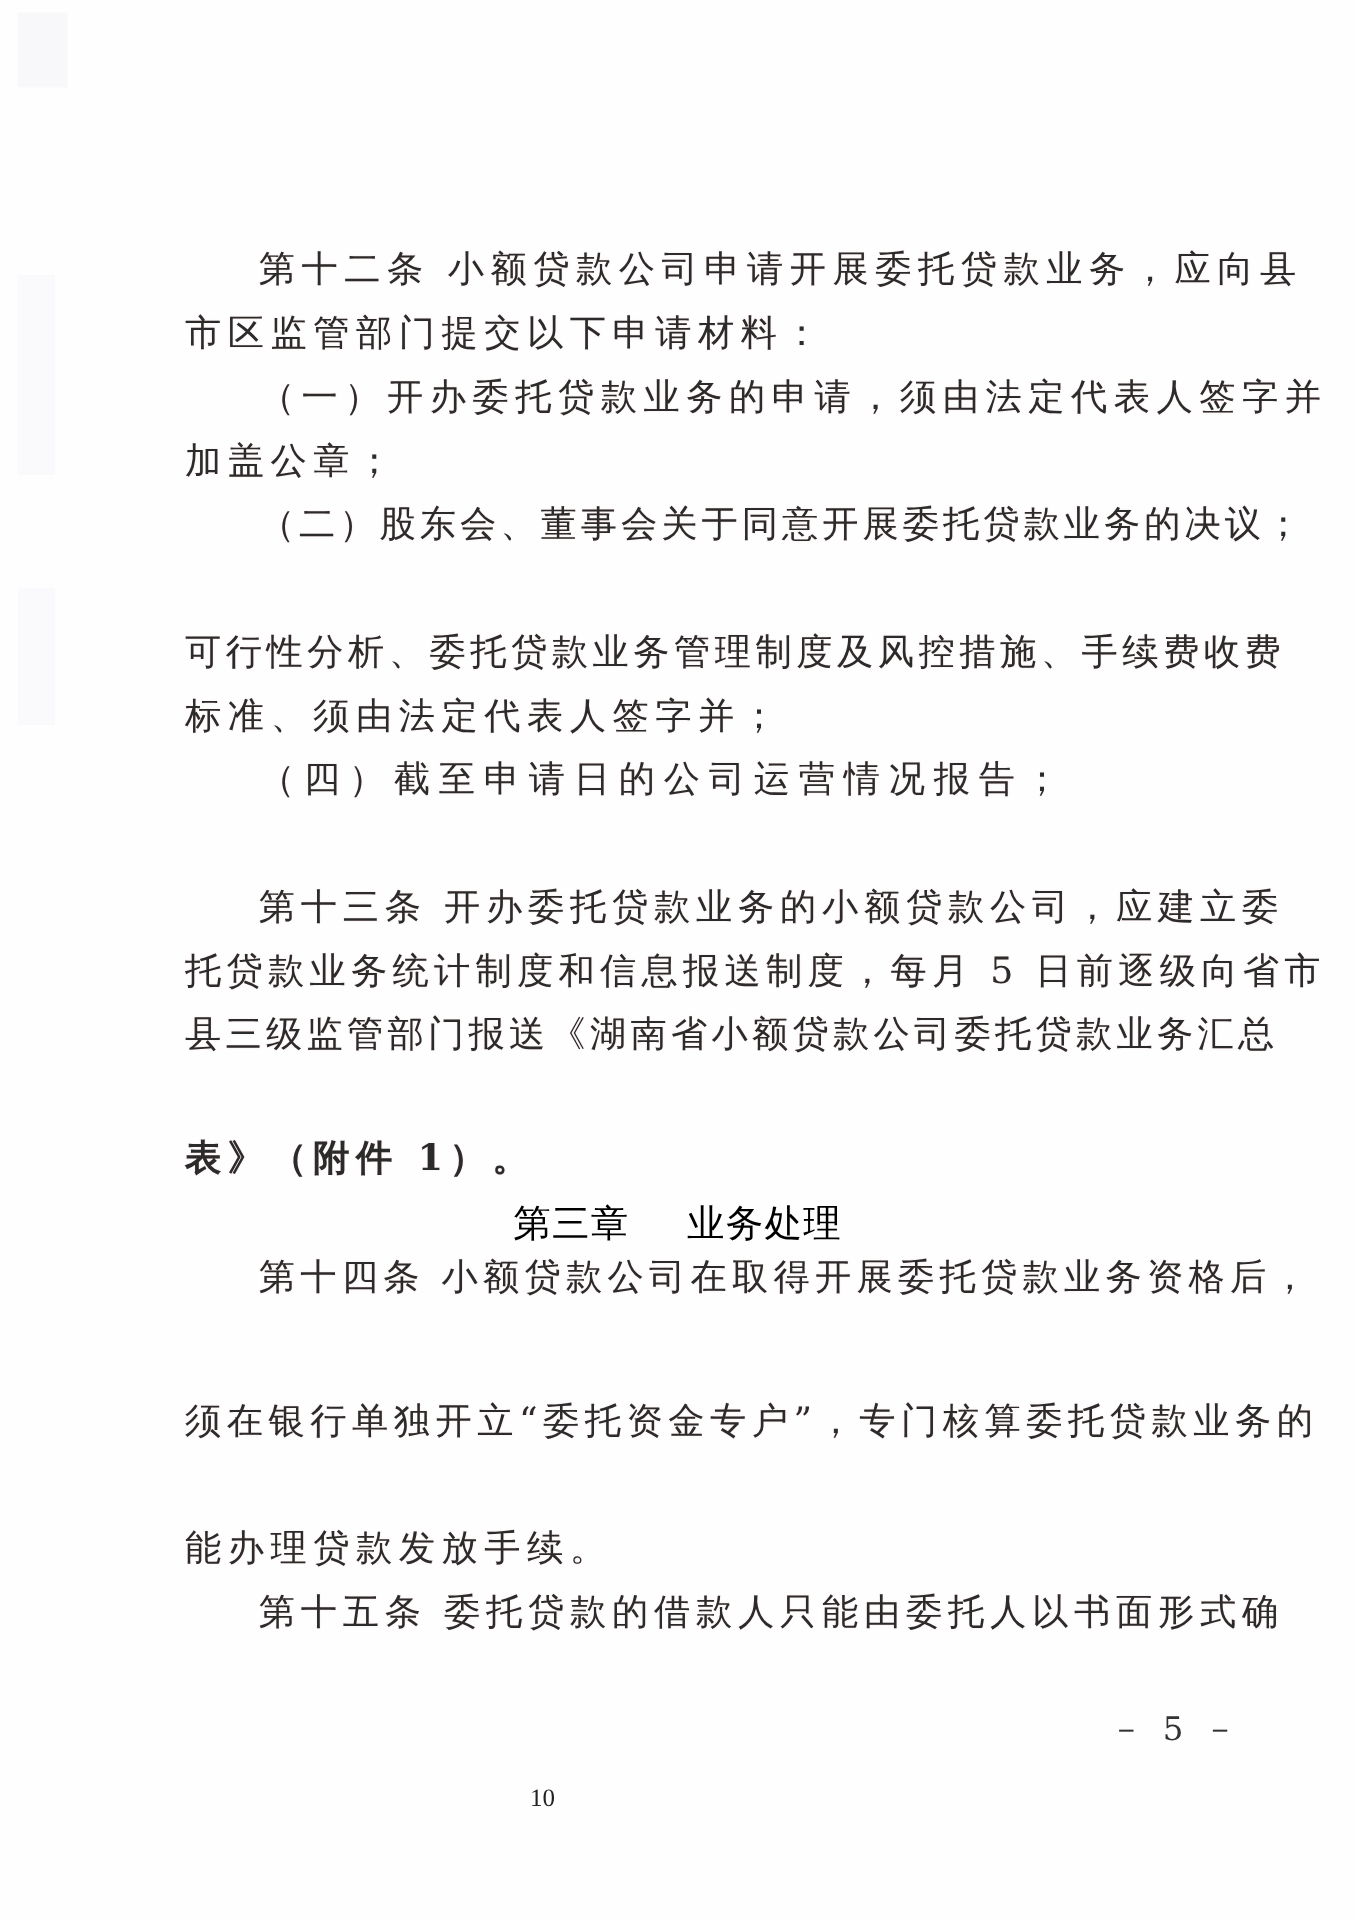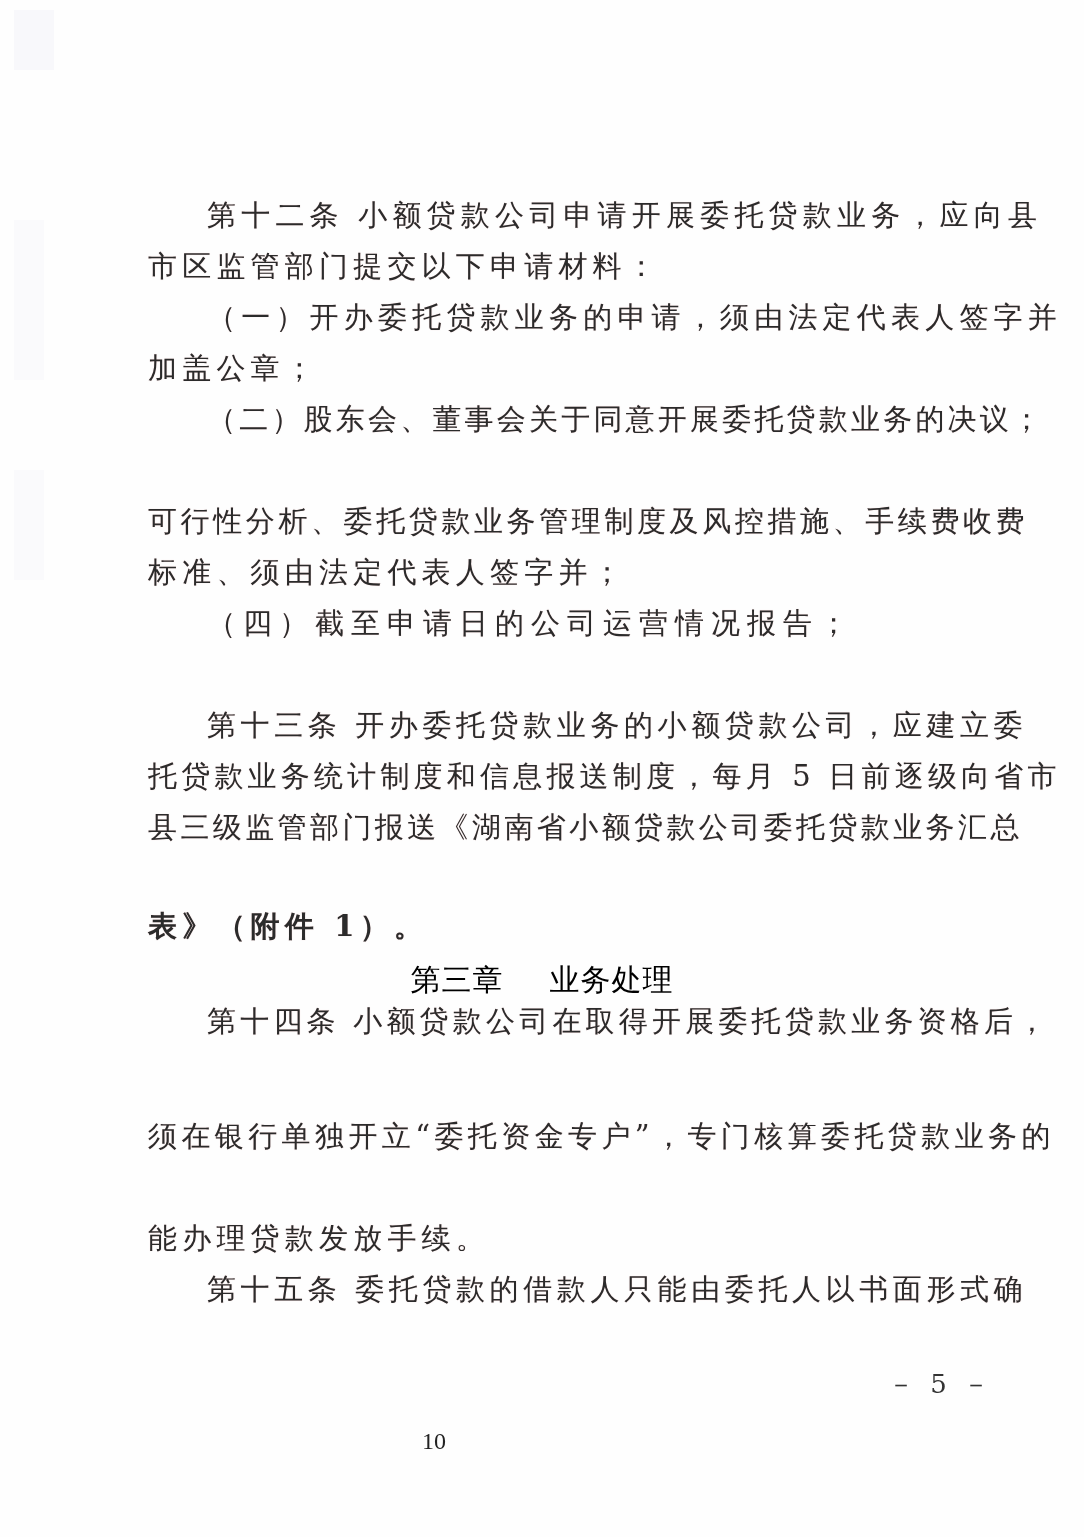"10" .folio { font-size: 24px -> 20px }
